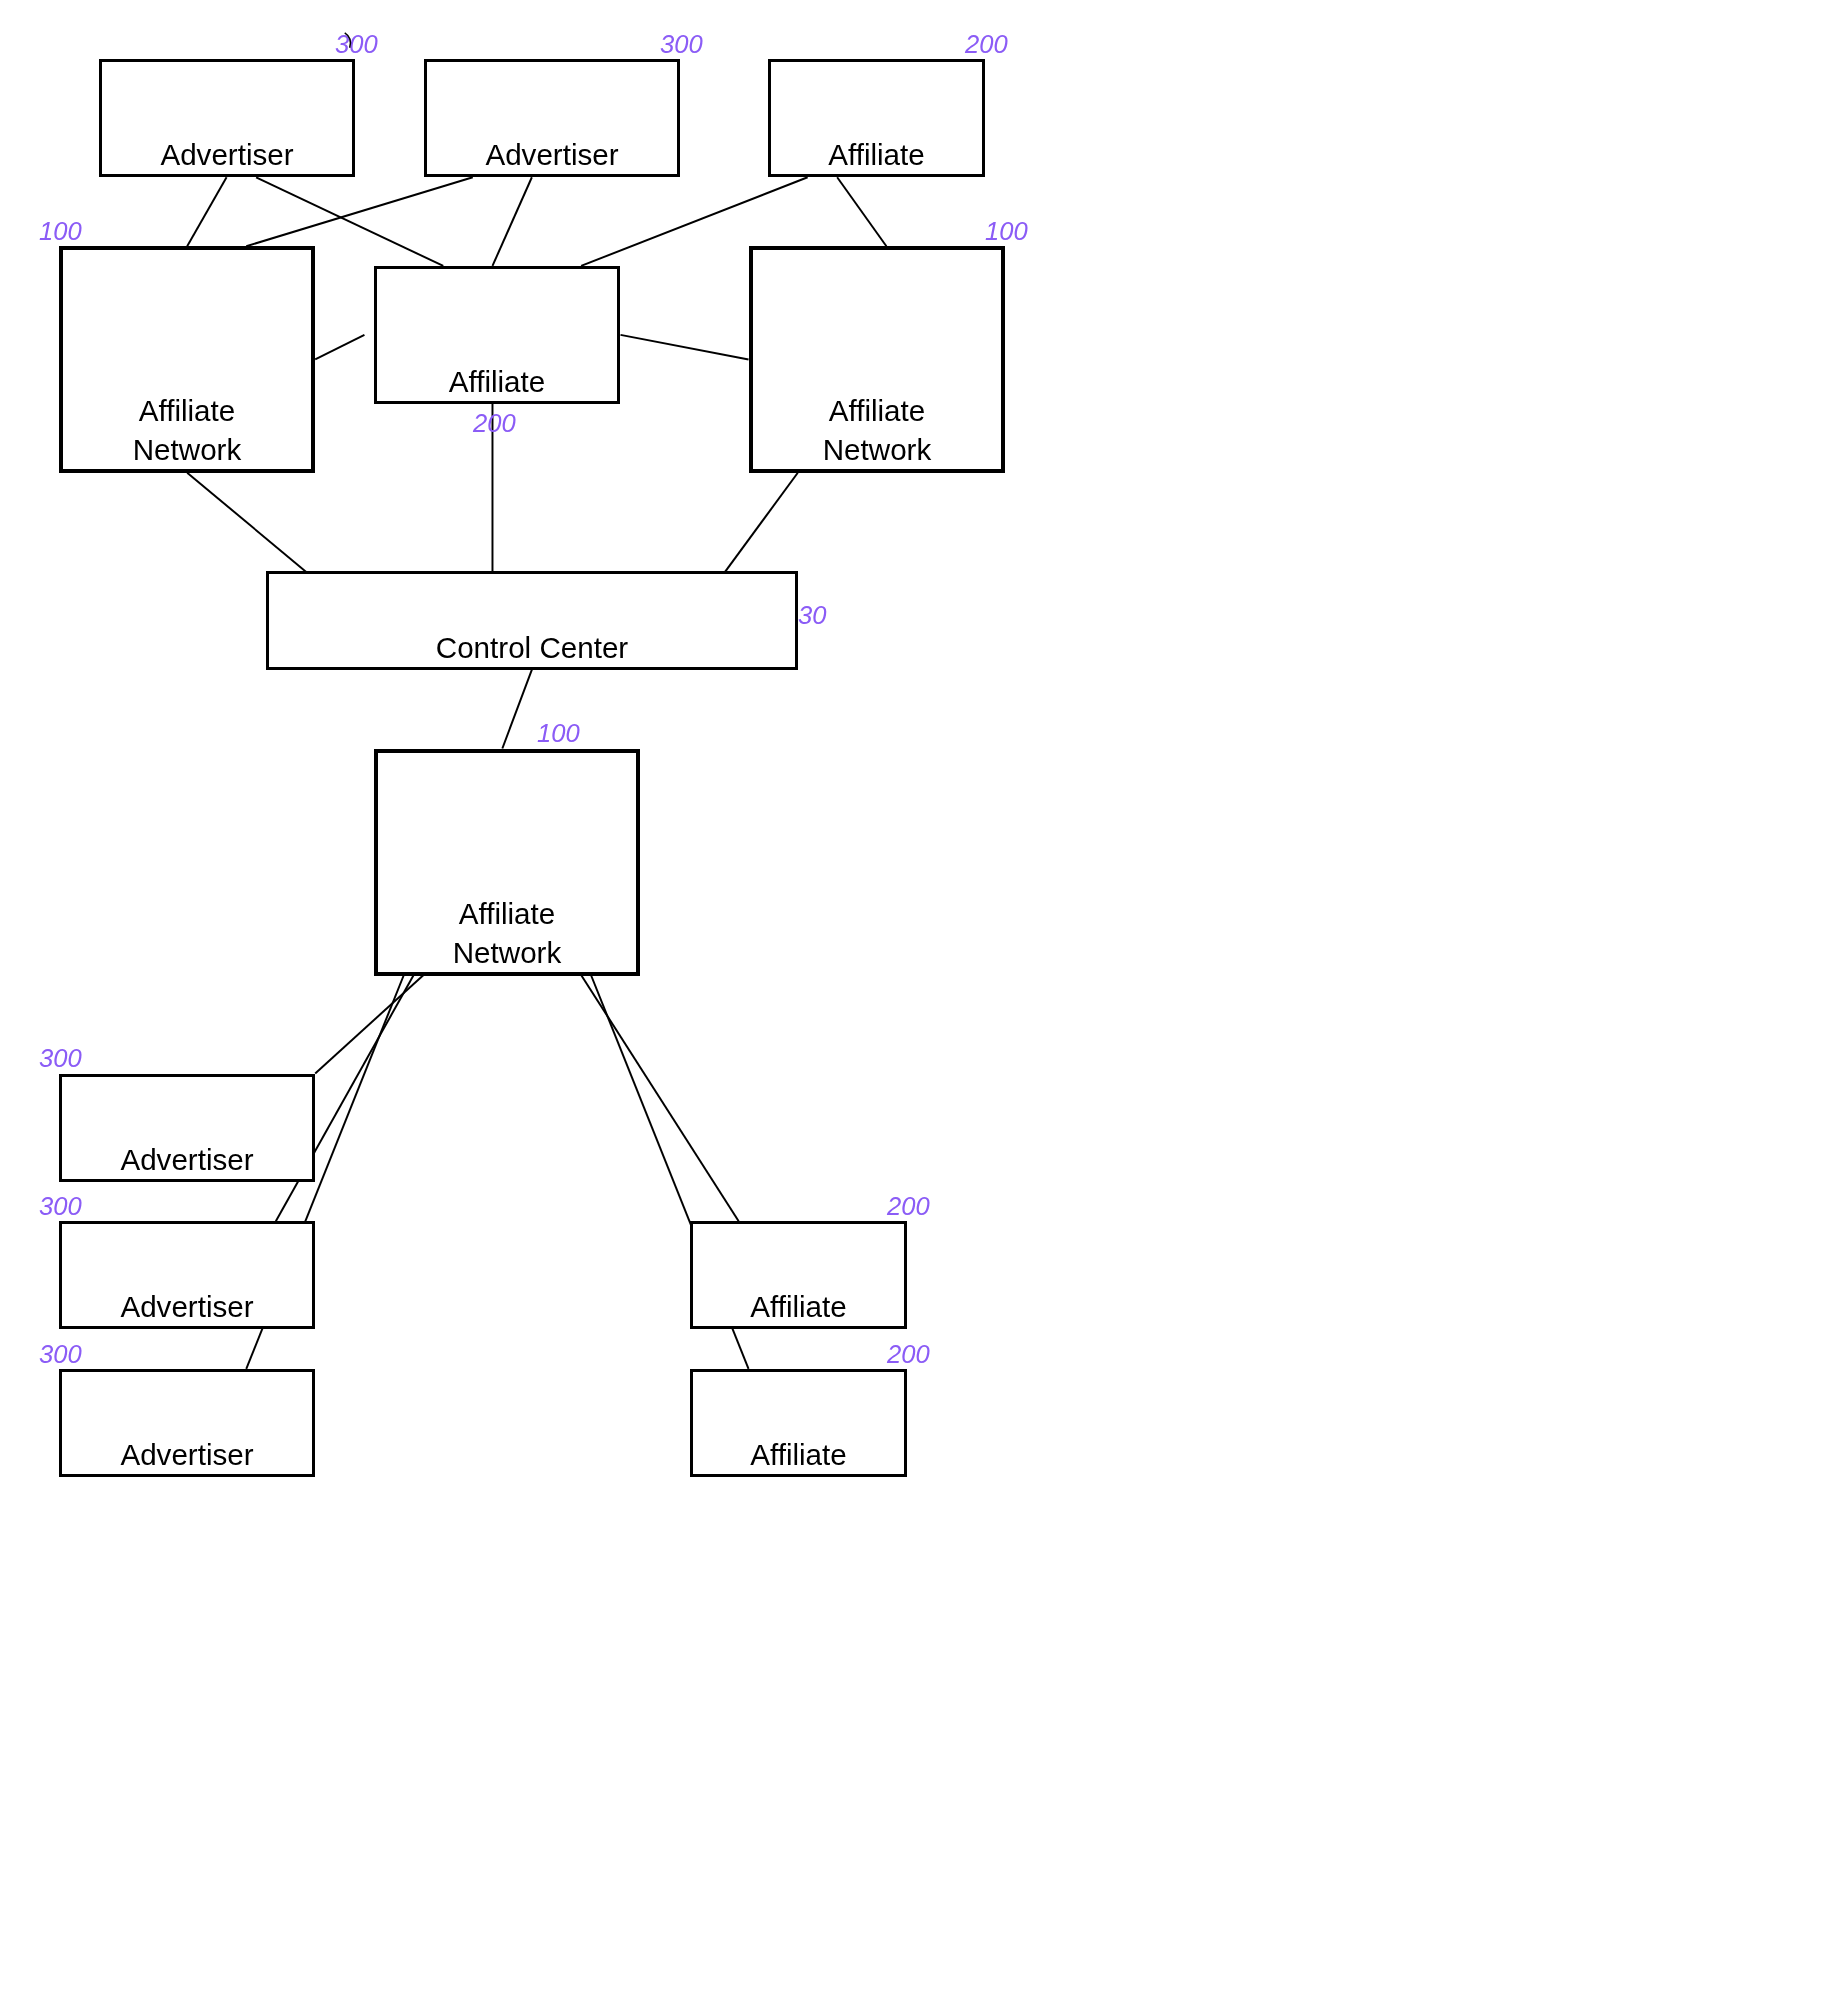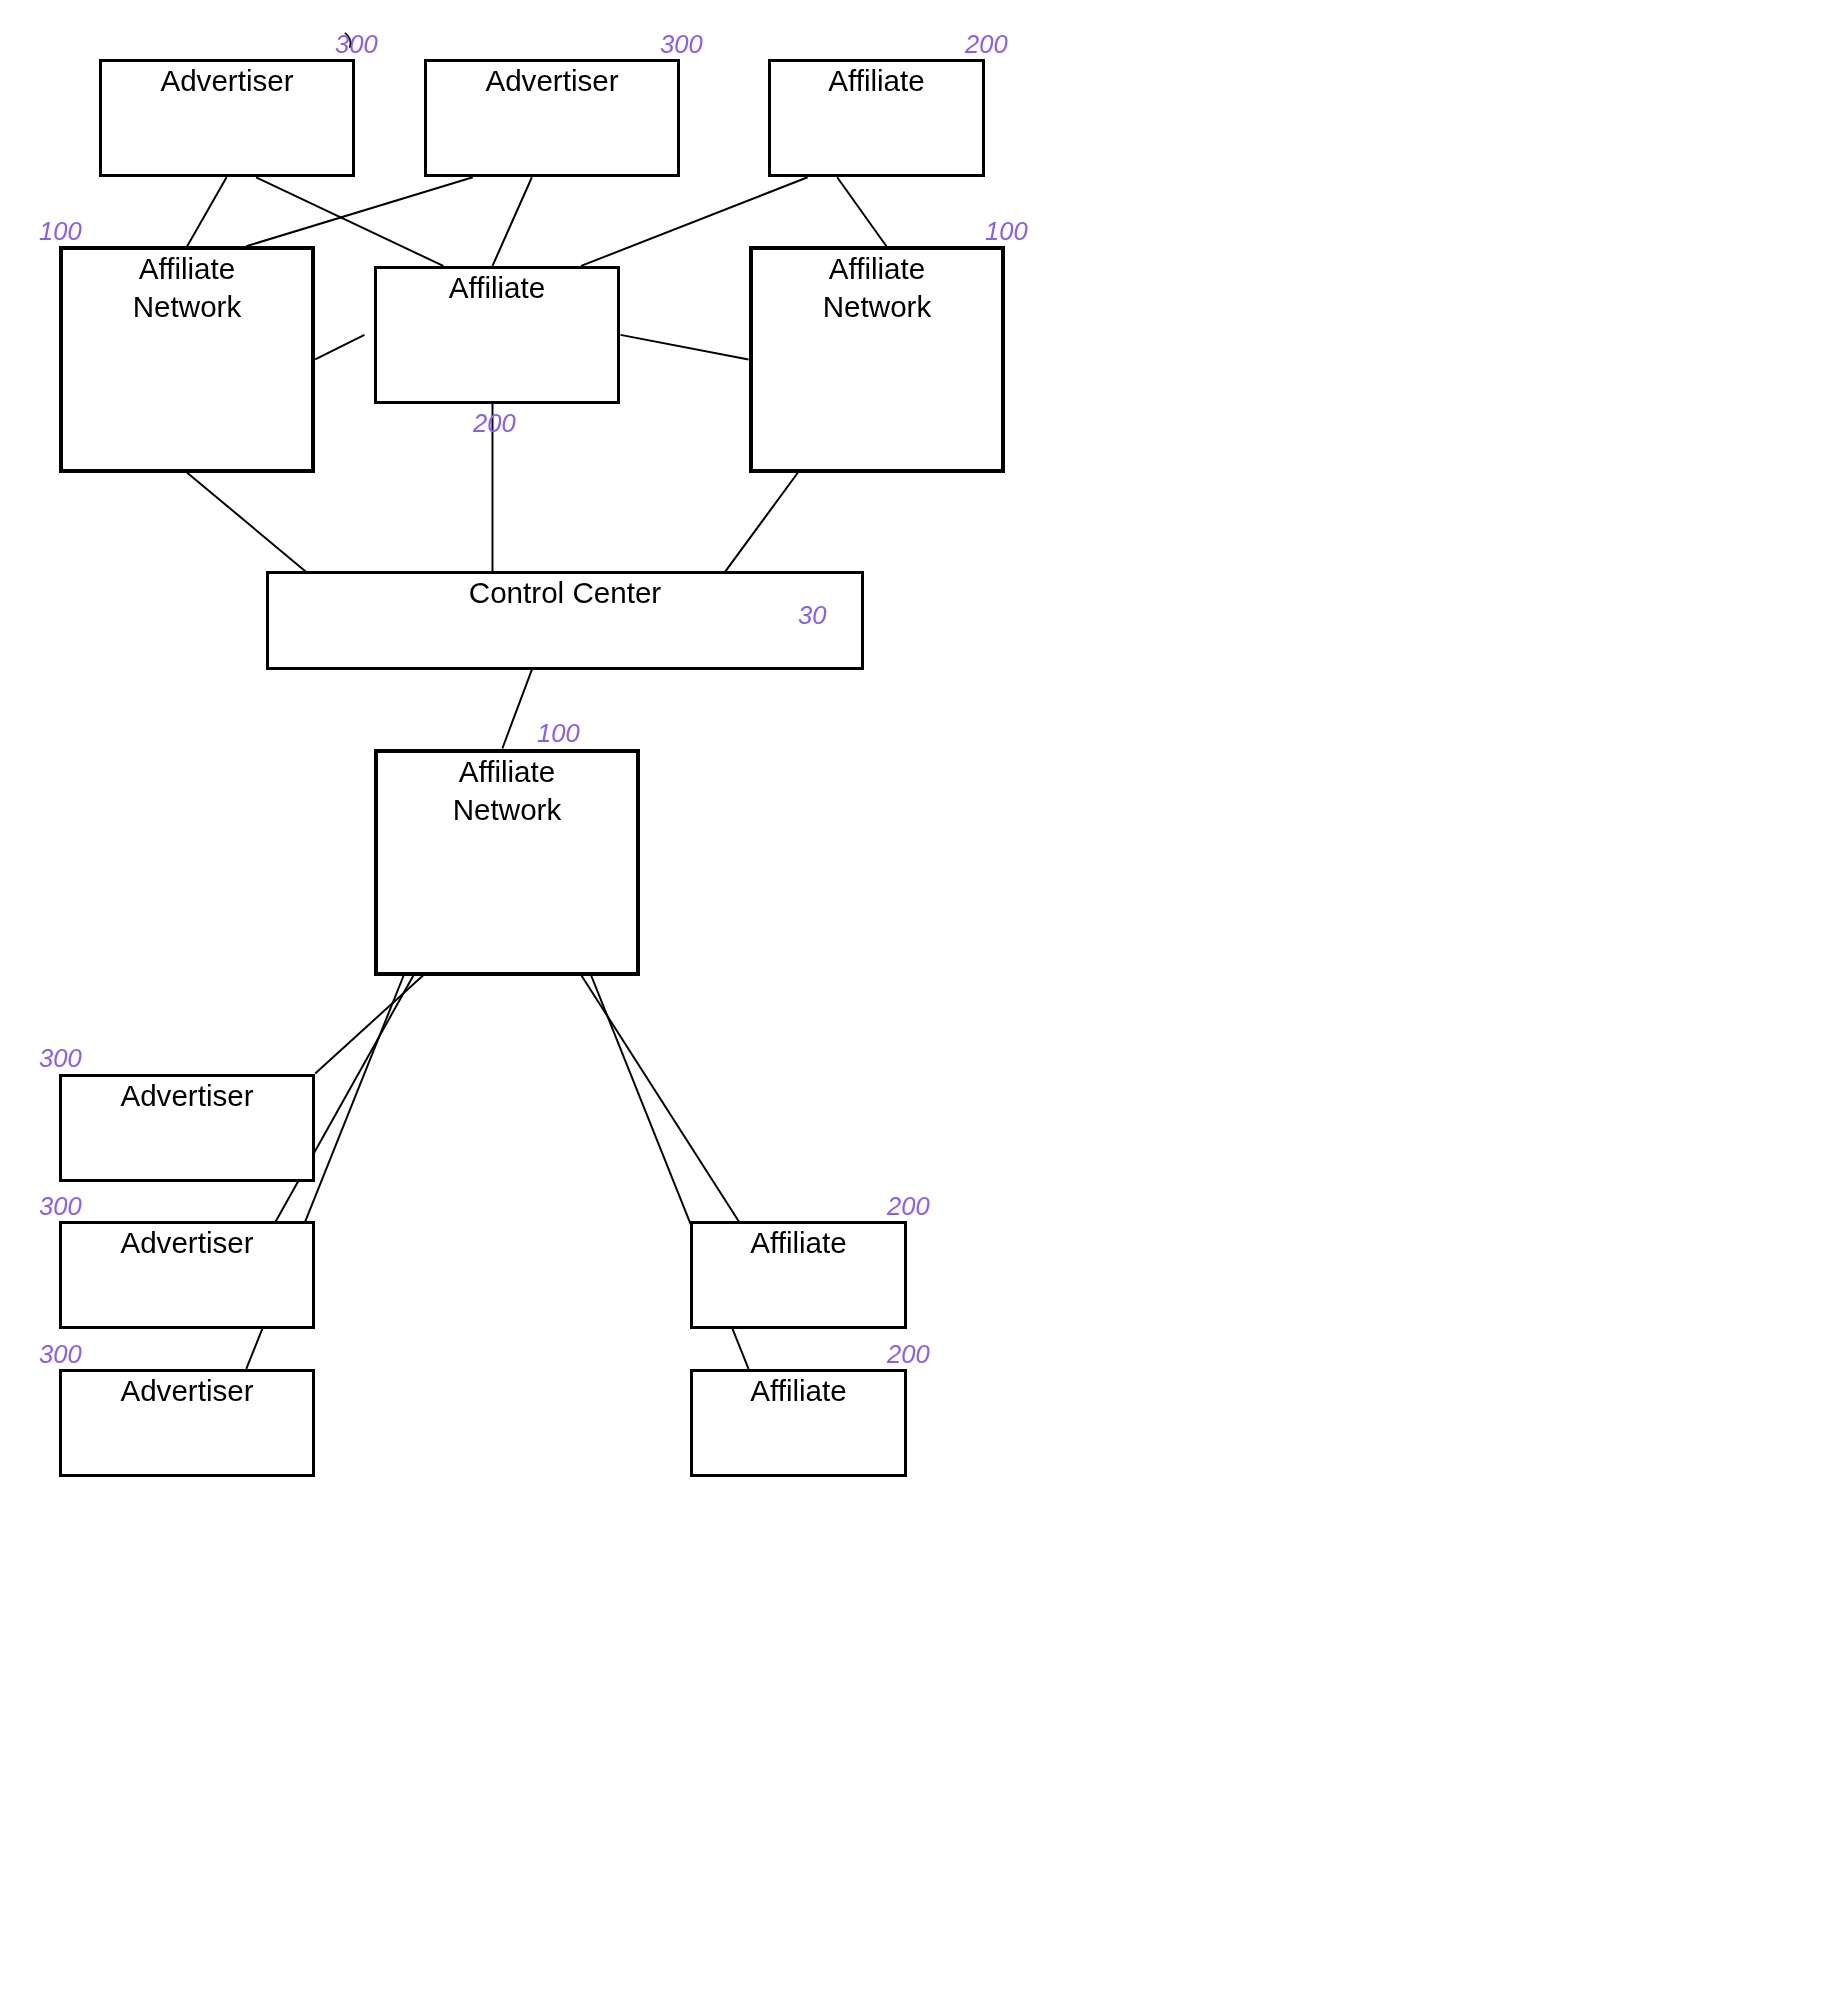"Advertiser" .box { align-items: flex-start -> flex-end }
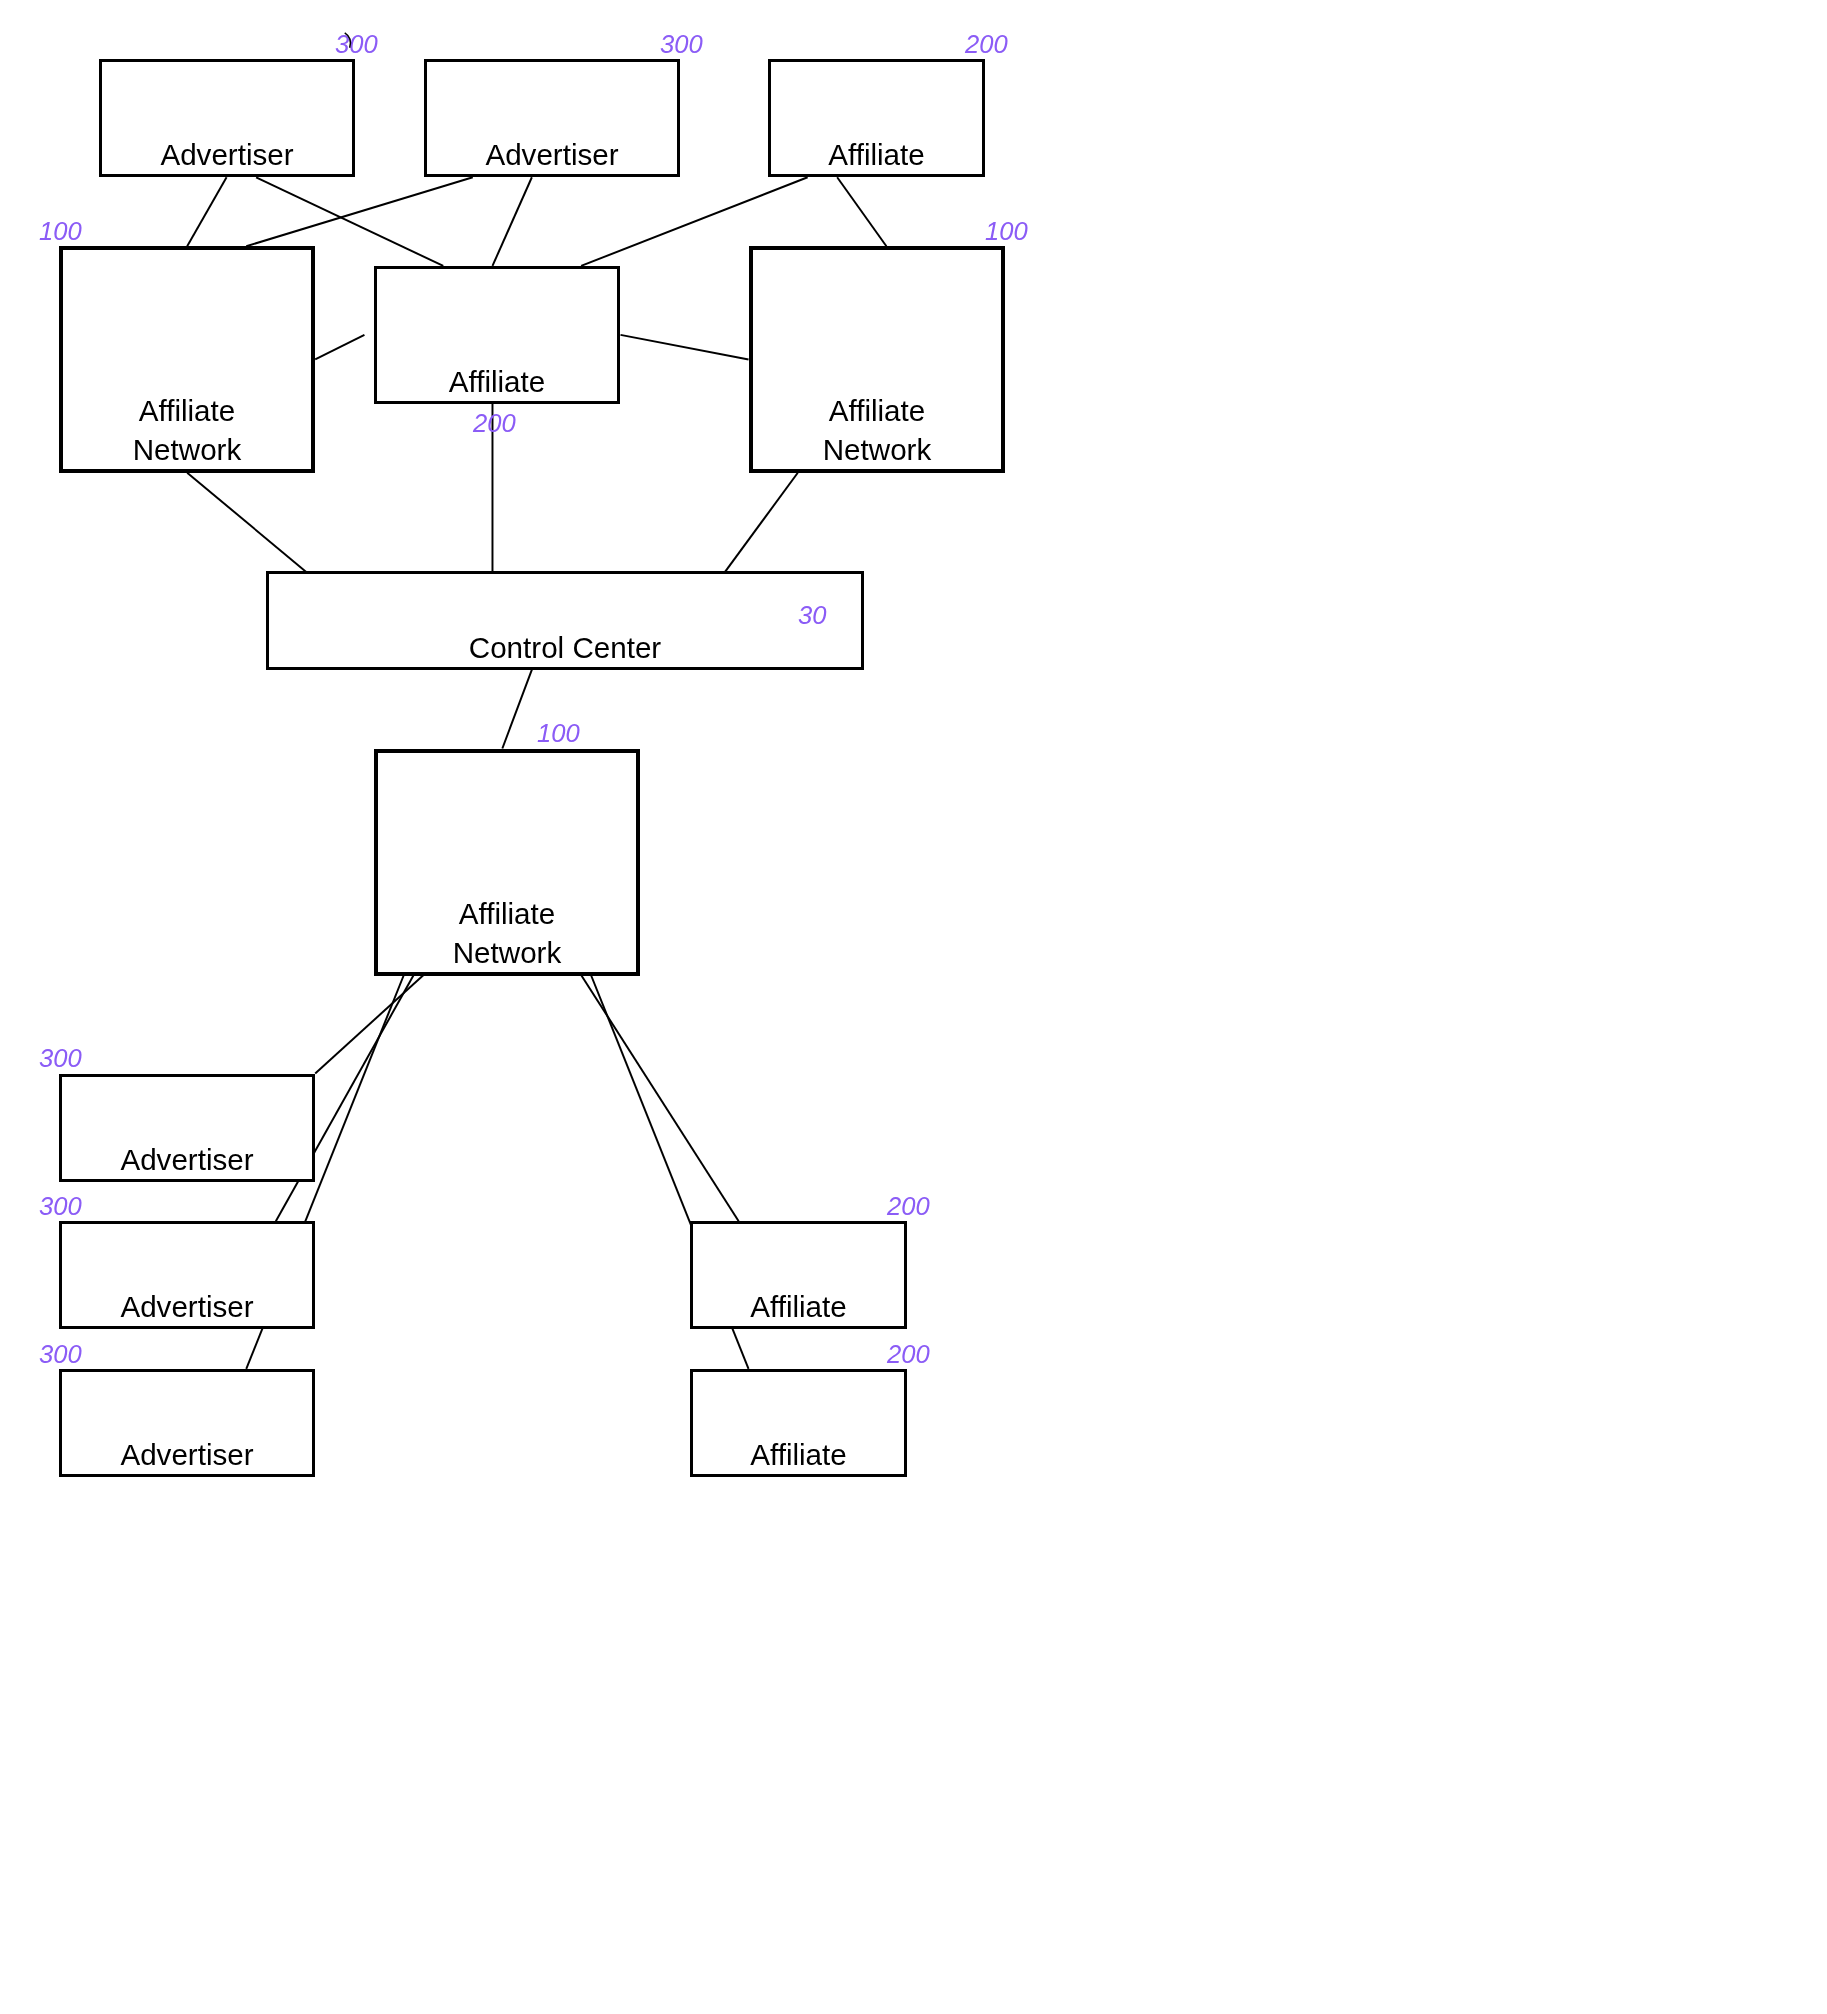"Control Center" div.box { width: 598px -> 532px }
